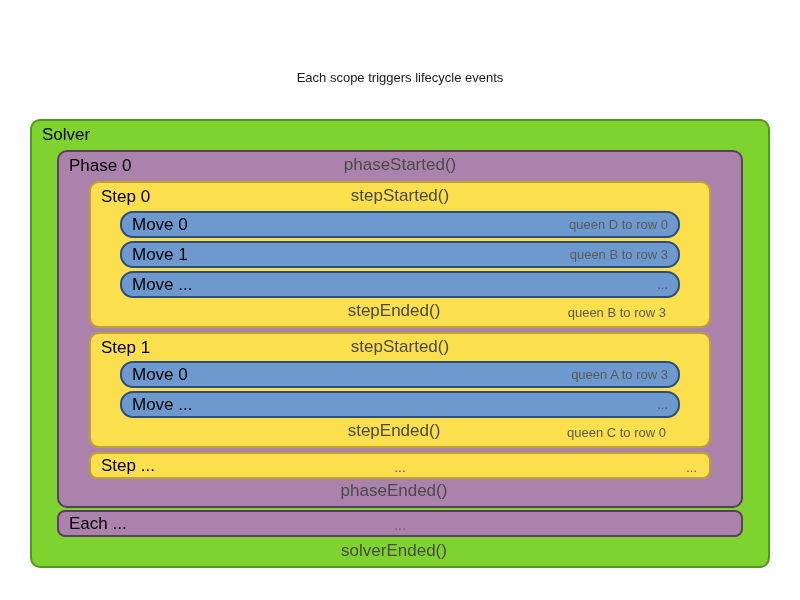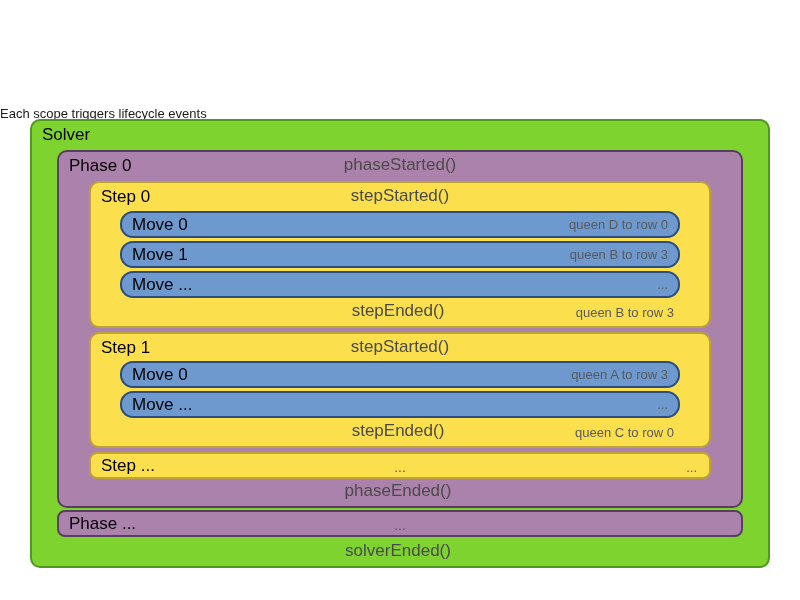"Each scope triggers lifecycle events" .subtitle { margin-top: 36px -> none; text-align: none -> center }
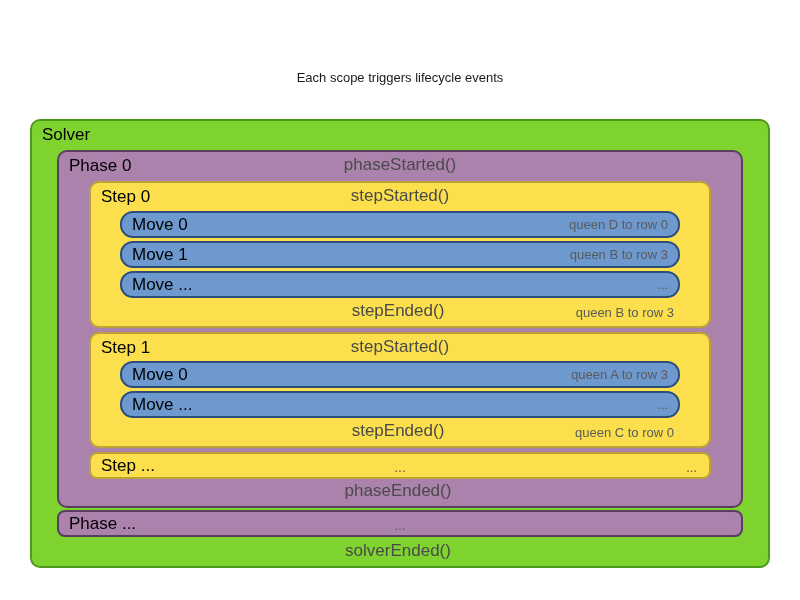"stepEnded()" .ftr { right: 4px -> 12px }
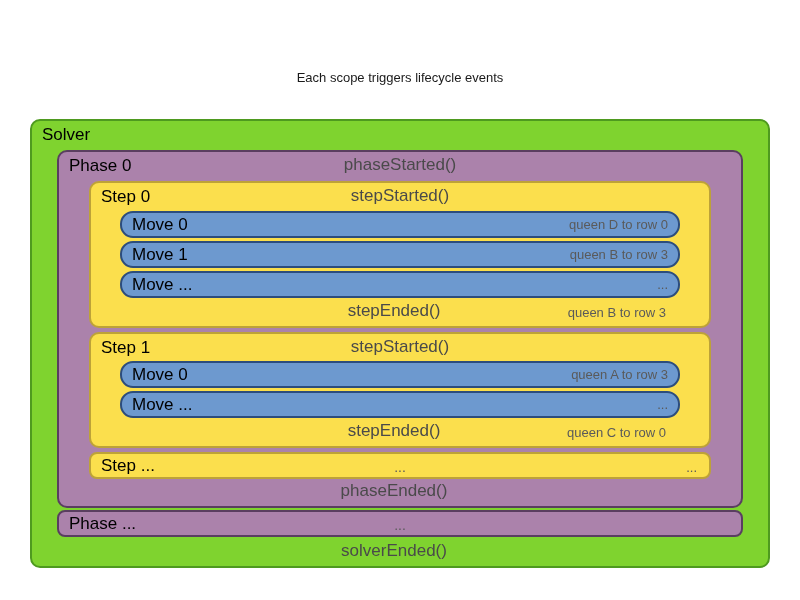"Phase ..." span.rowlbl { text: Phase -> Each }
